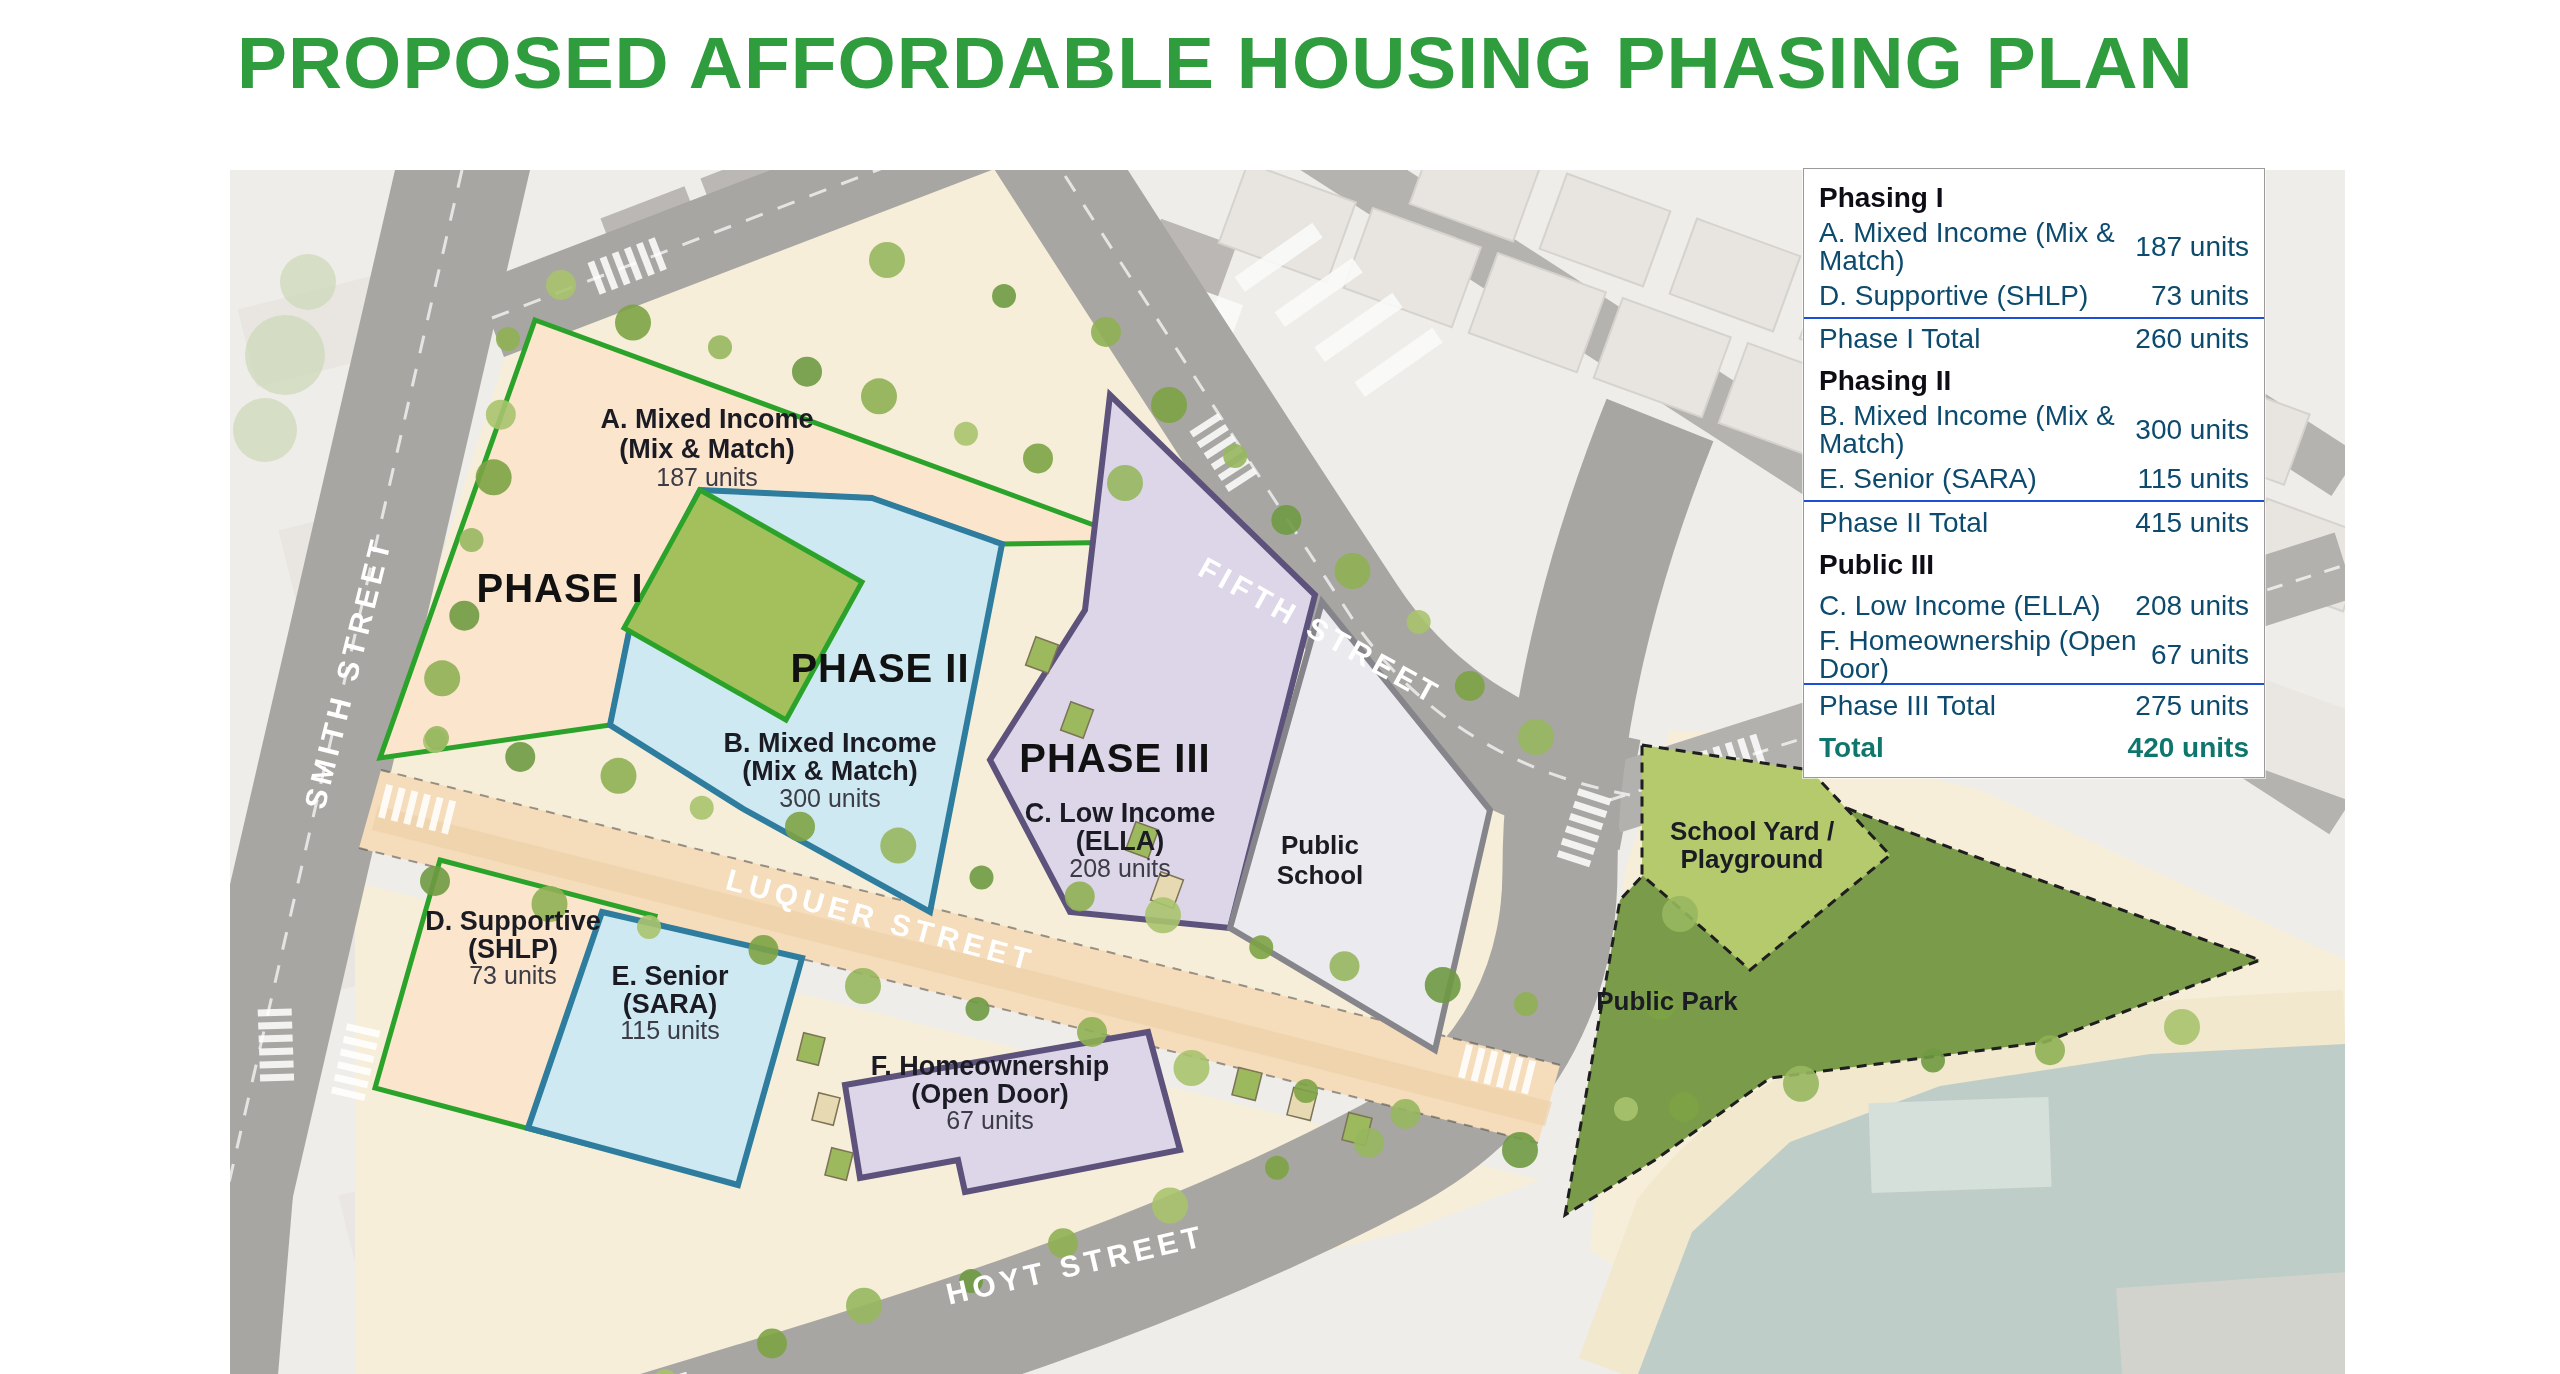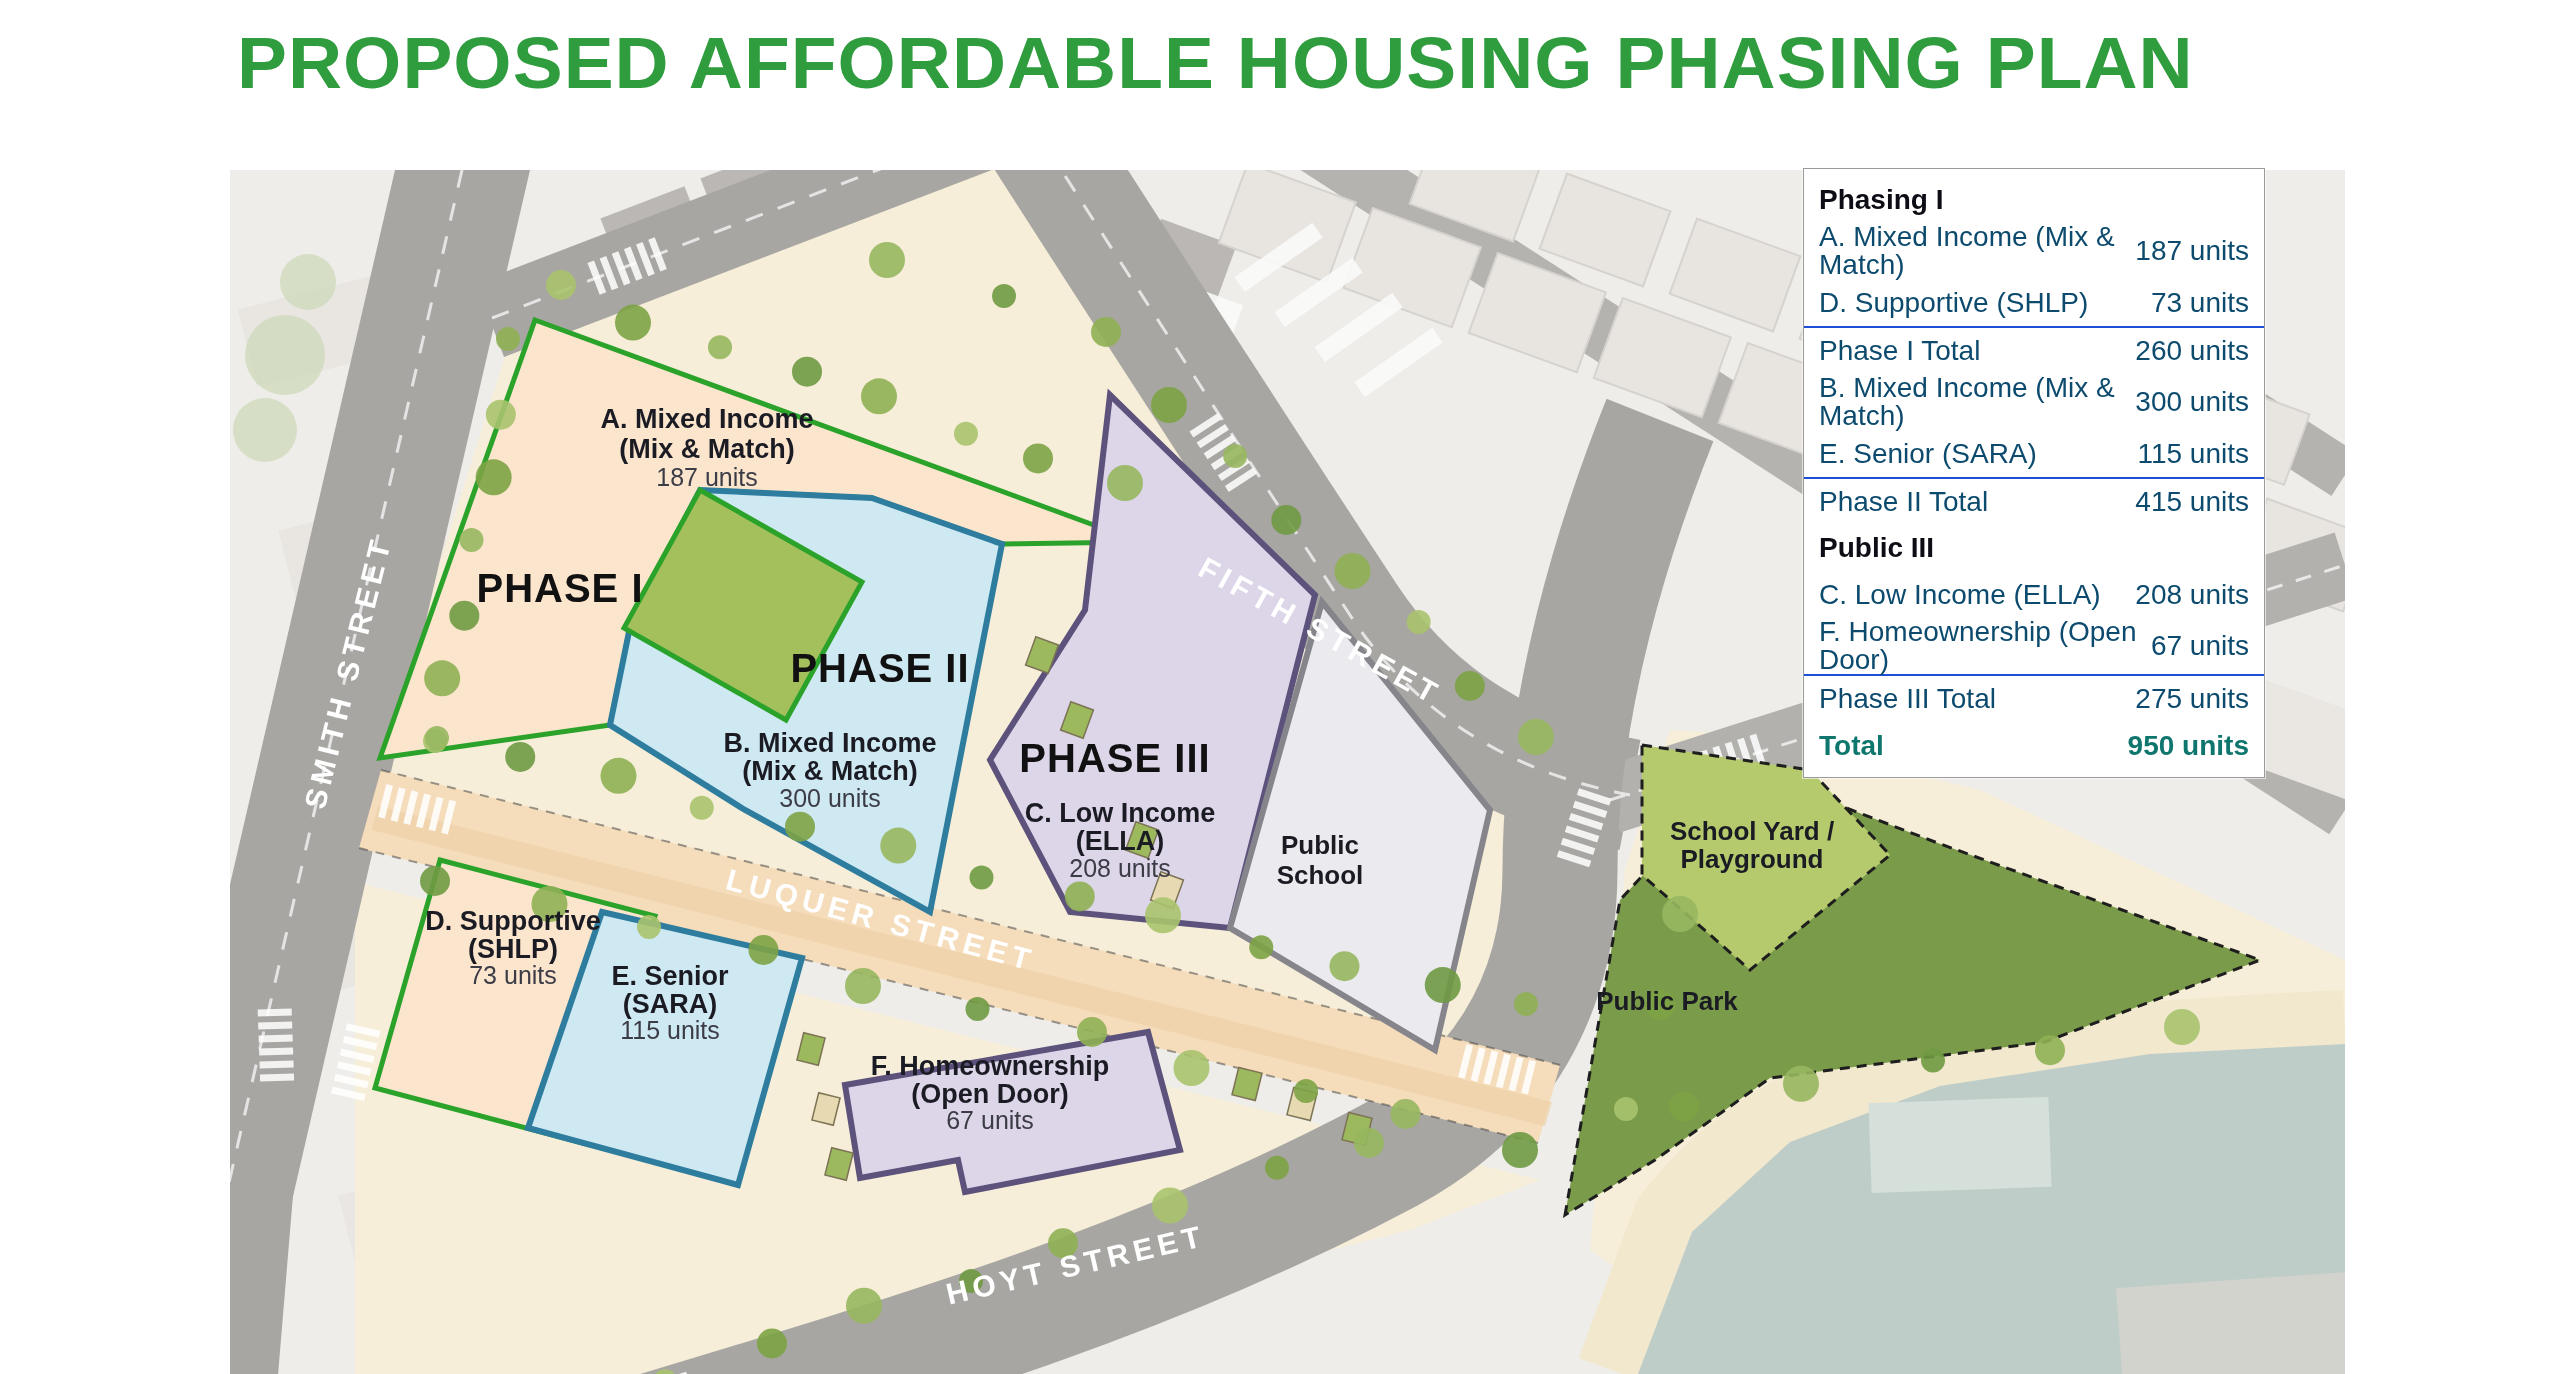"Phasing II" div.trow { html: none -> <div> <span>Phasing II</span> <span></span> </div> }
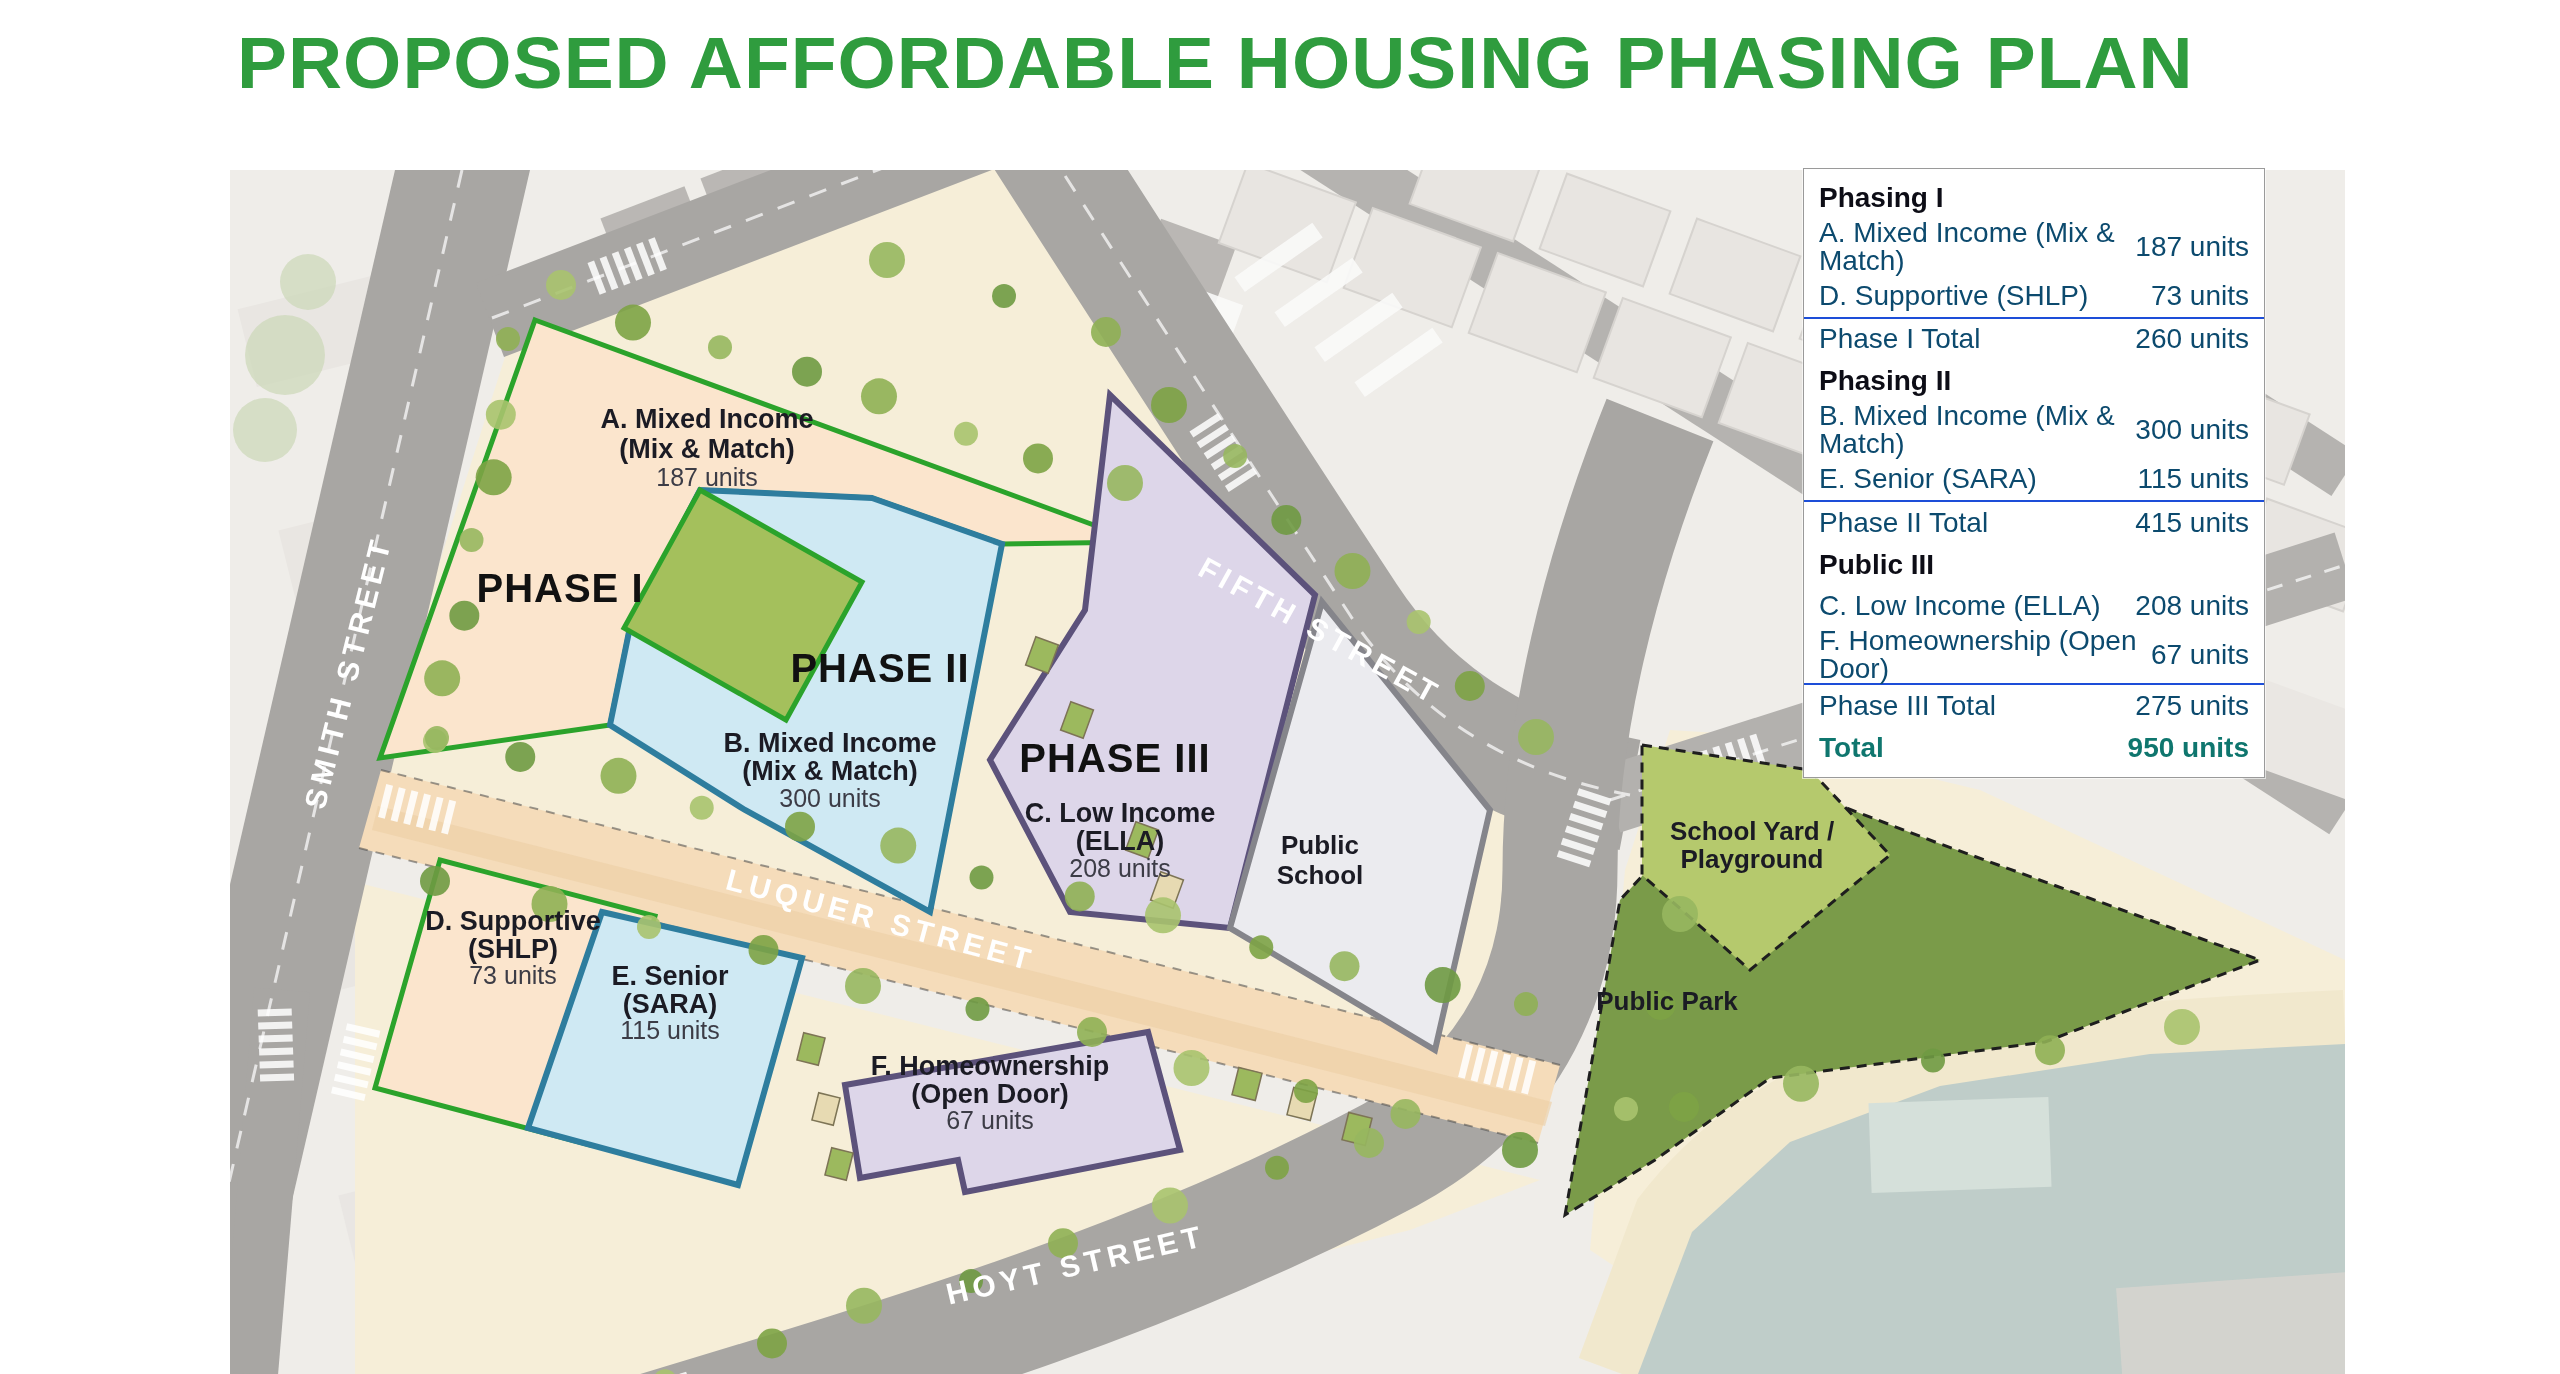"950 units" span.tval { text: 950 -> 420 }
